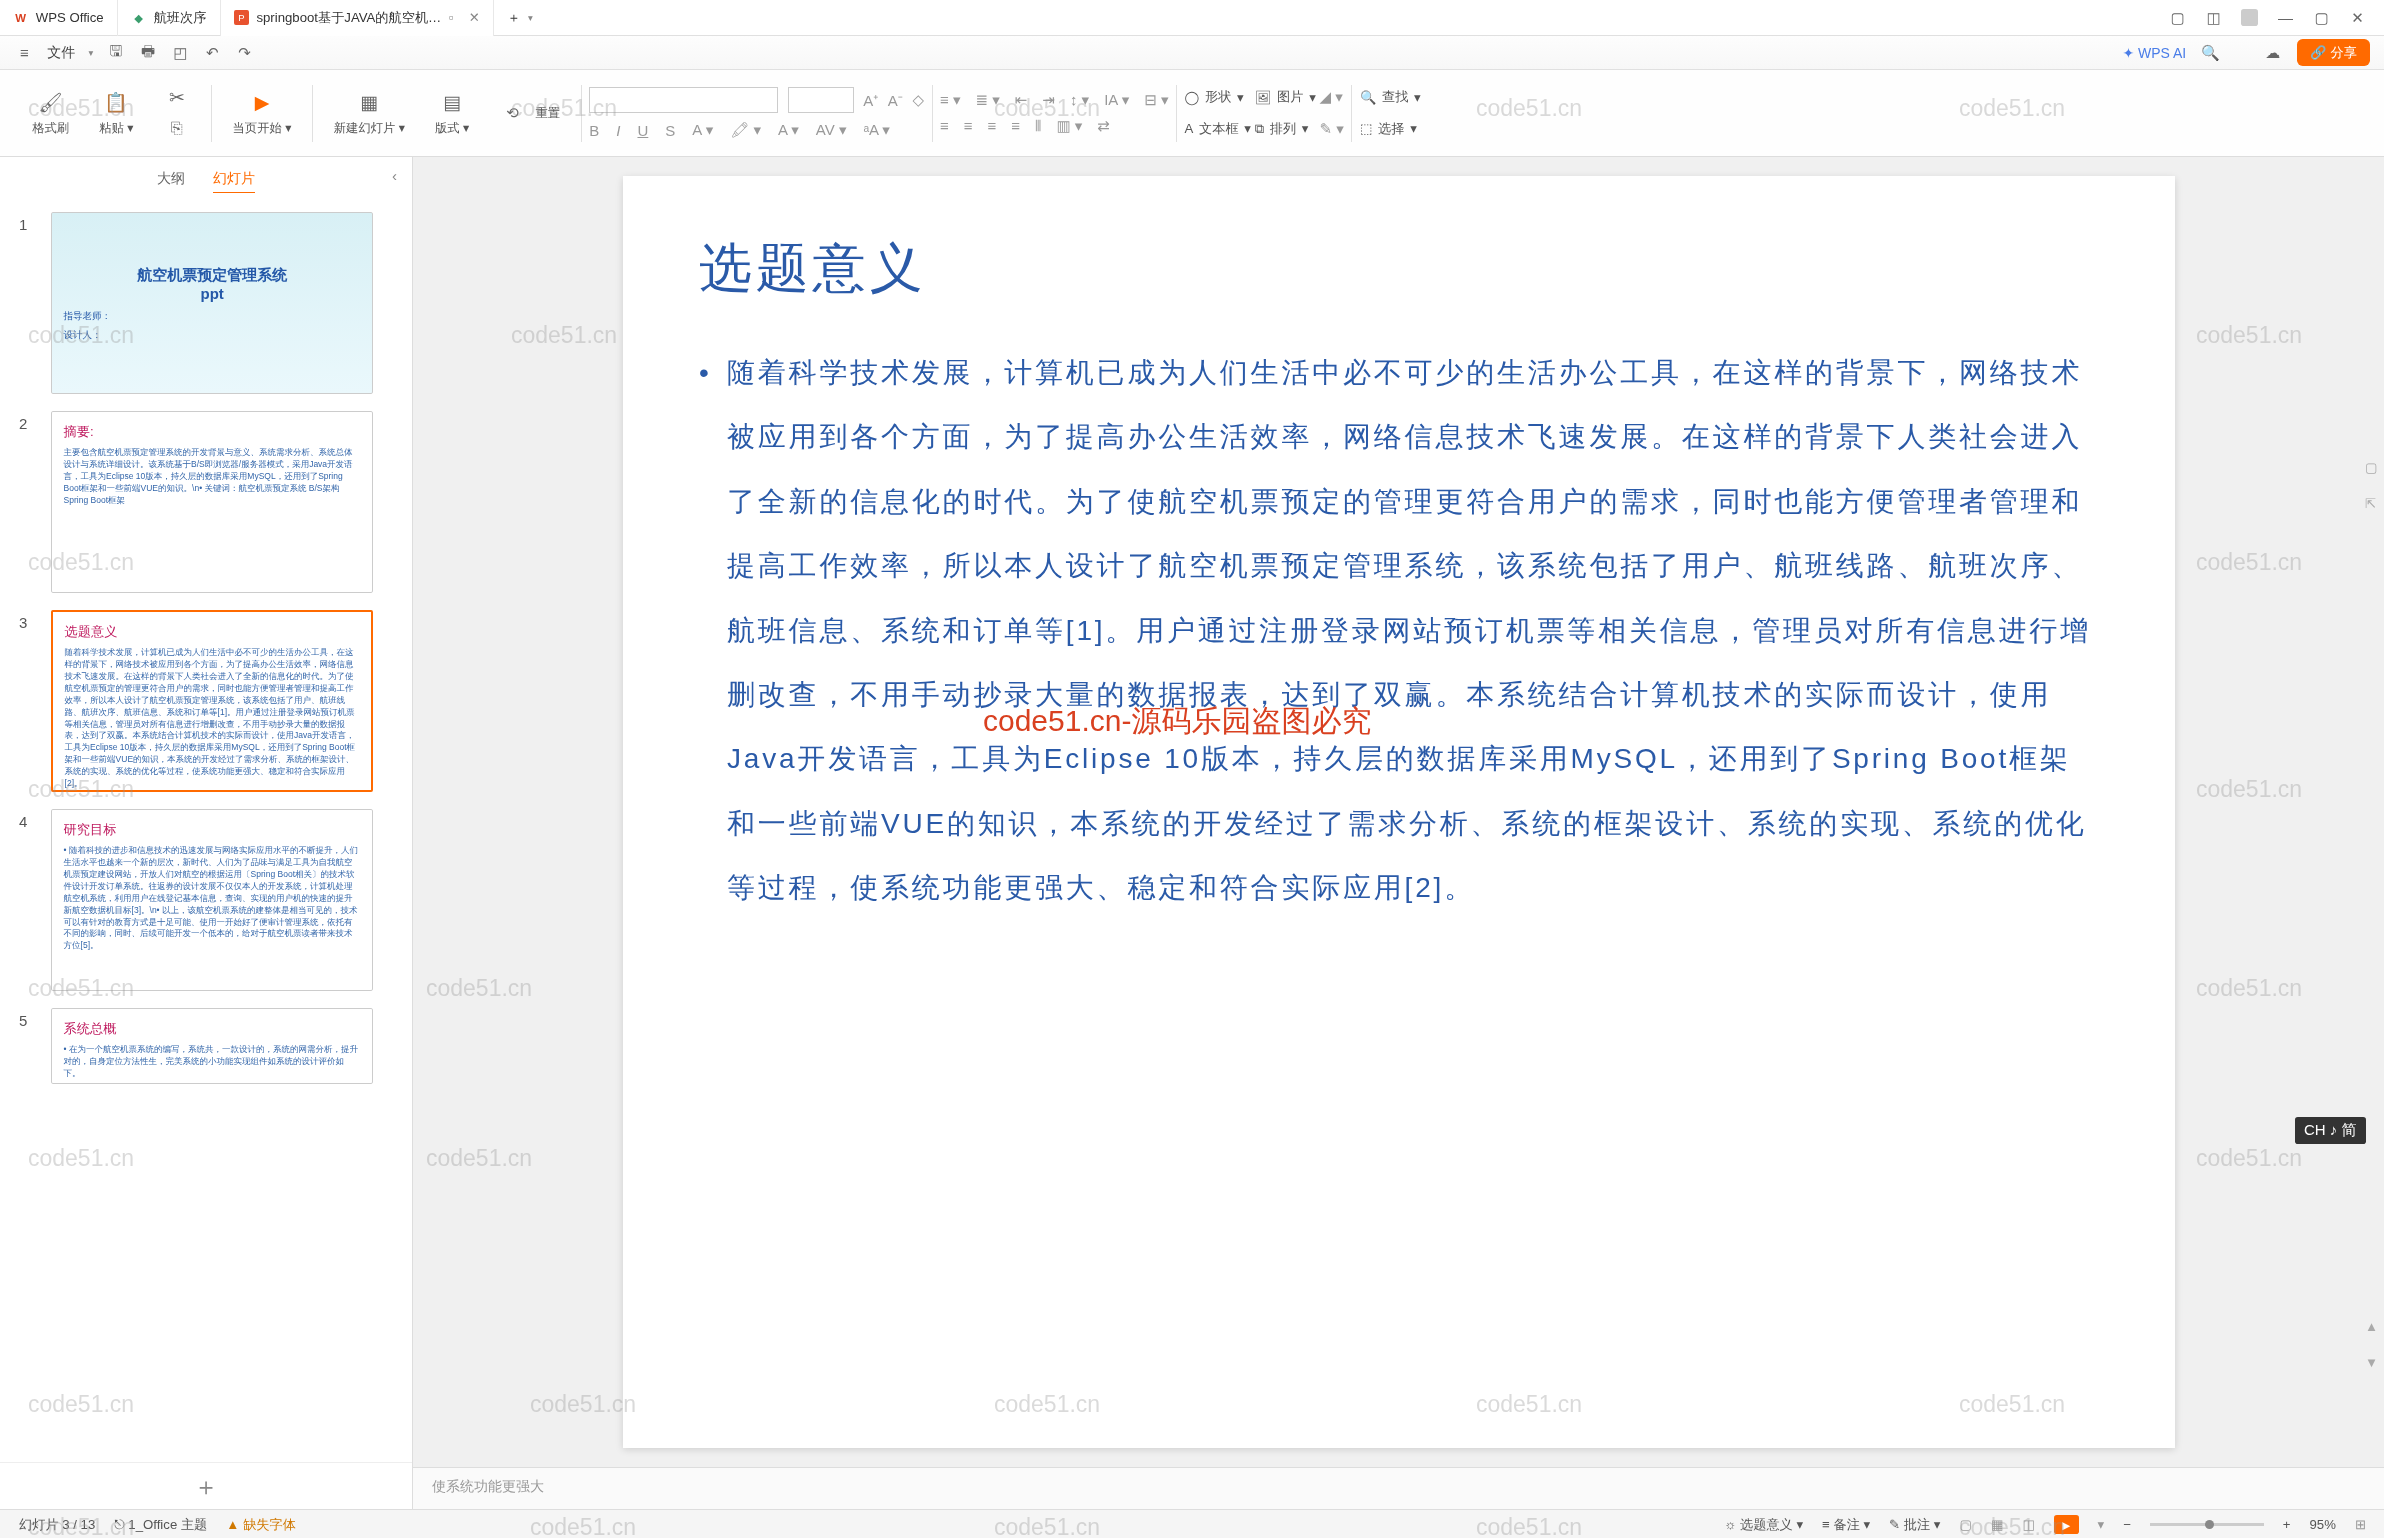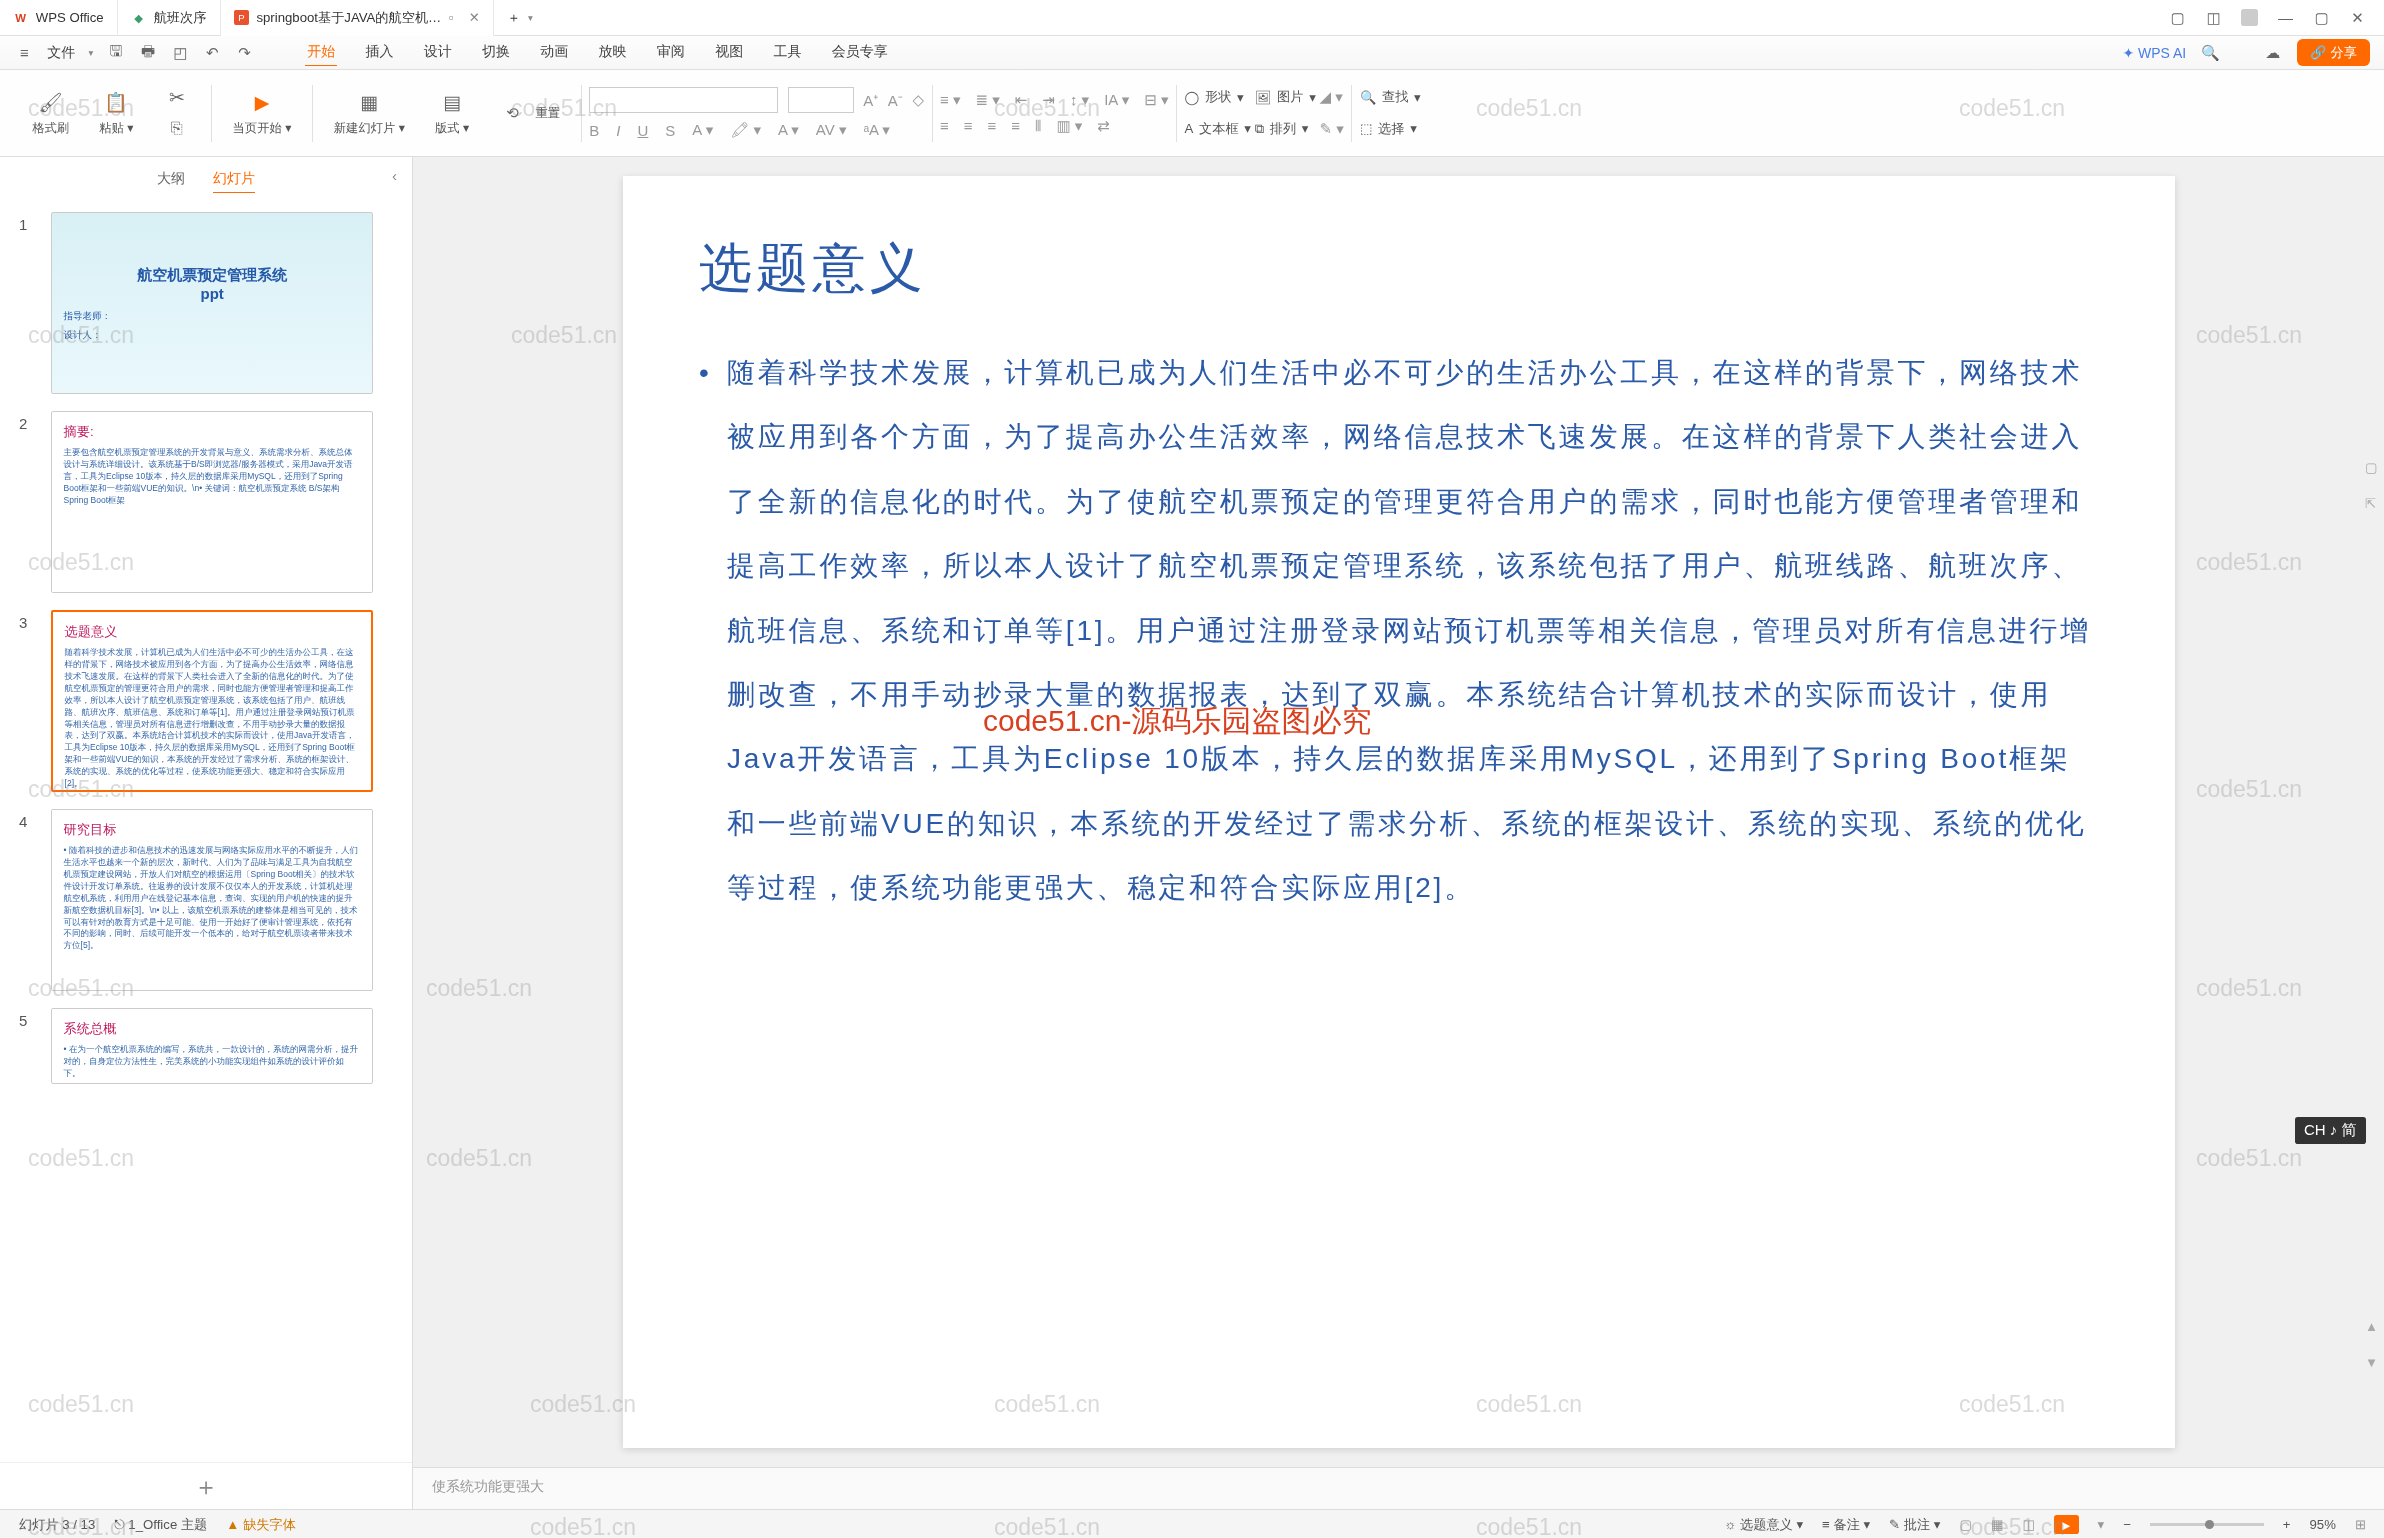"开始" div.menu-tabs { html: <div> <span>开始</span> <span>插入</span> <span>设计</span> <span>切换</span> <span>动画</span> <span>放映</span> <span>审阅</span> <span>视图</span> <span>工具</span> <span>会员专享</span> </div> -> none }
